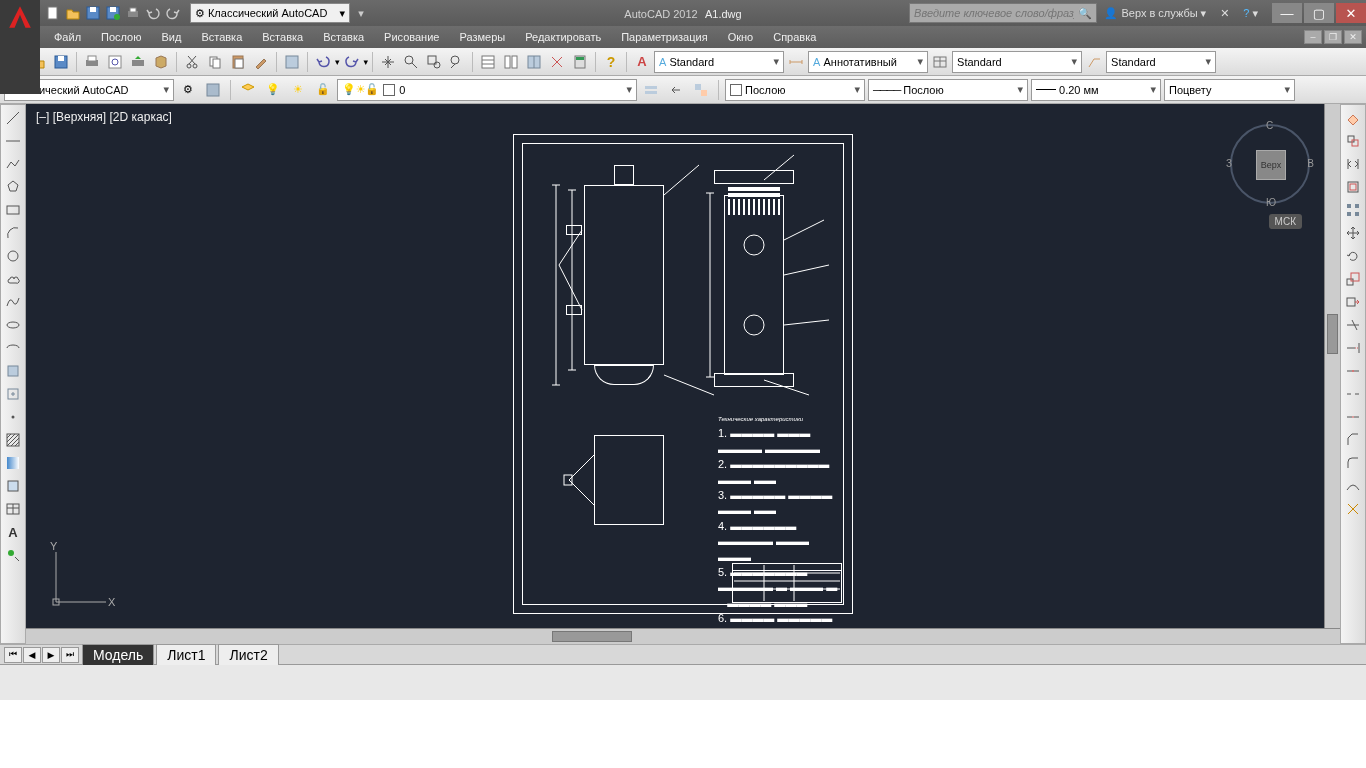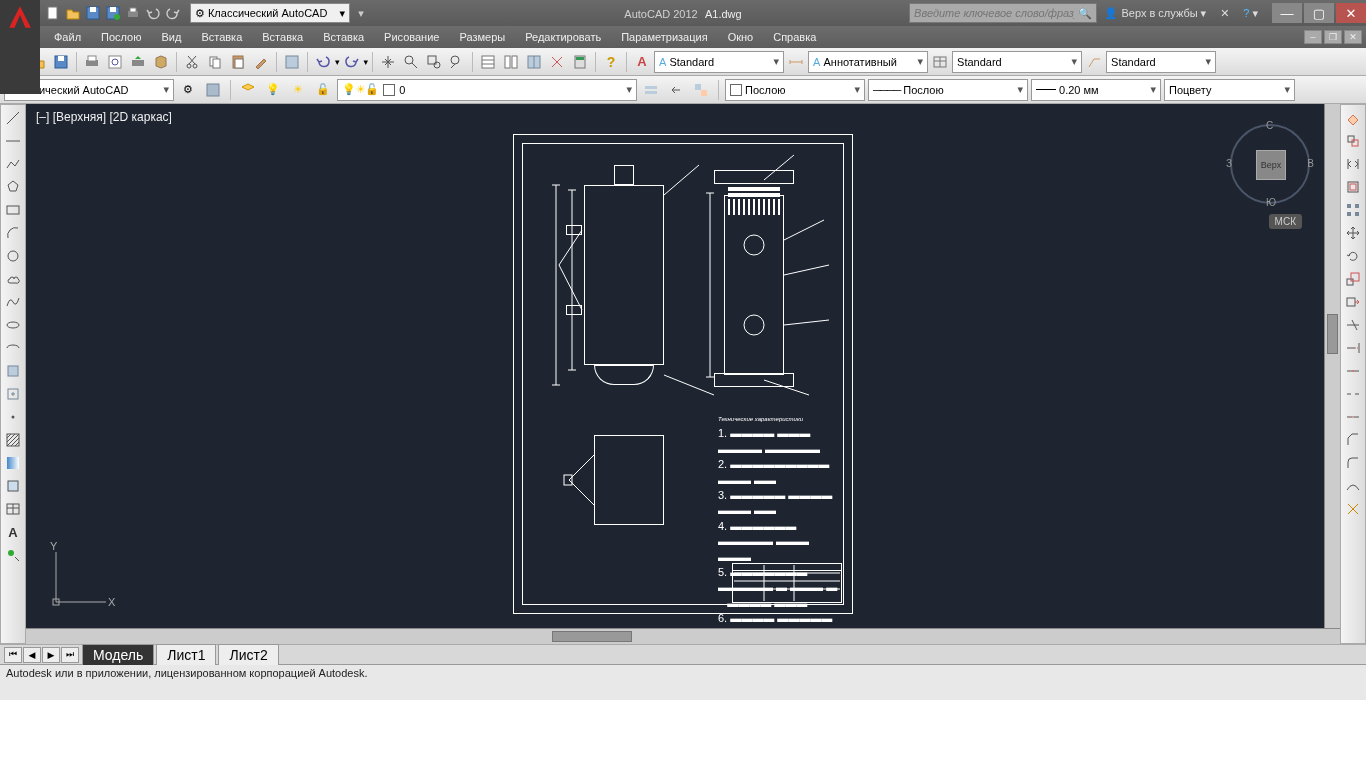"Autodesk или в приложении," div { html: <div>Autodesk или в приложении, лицензированном корпорацией Autodesk.</div> -> none }
